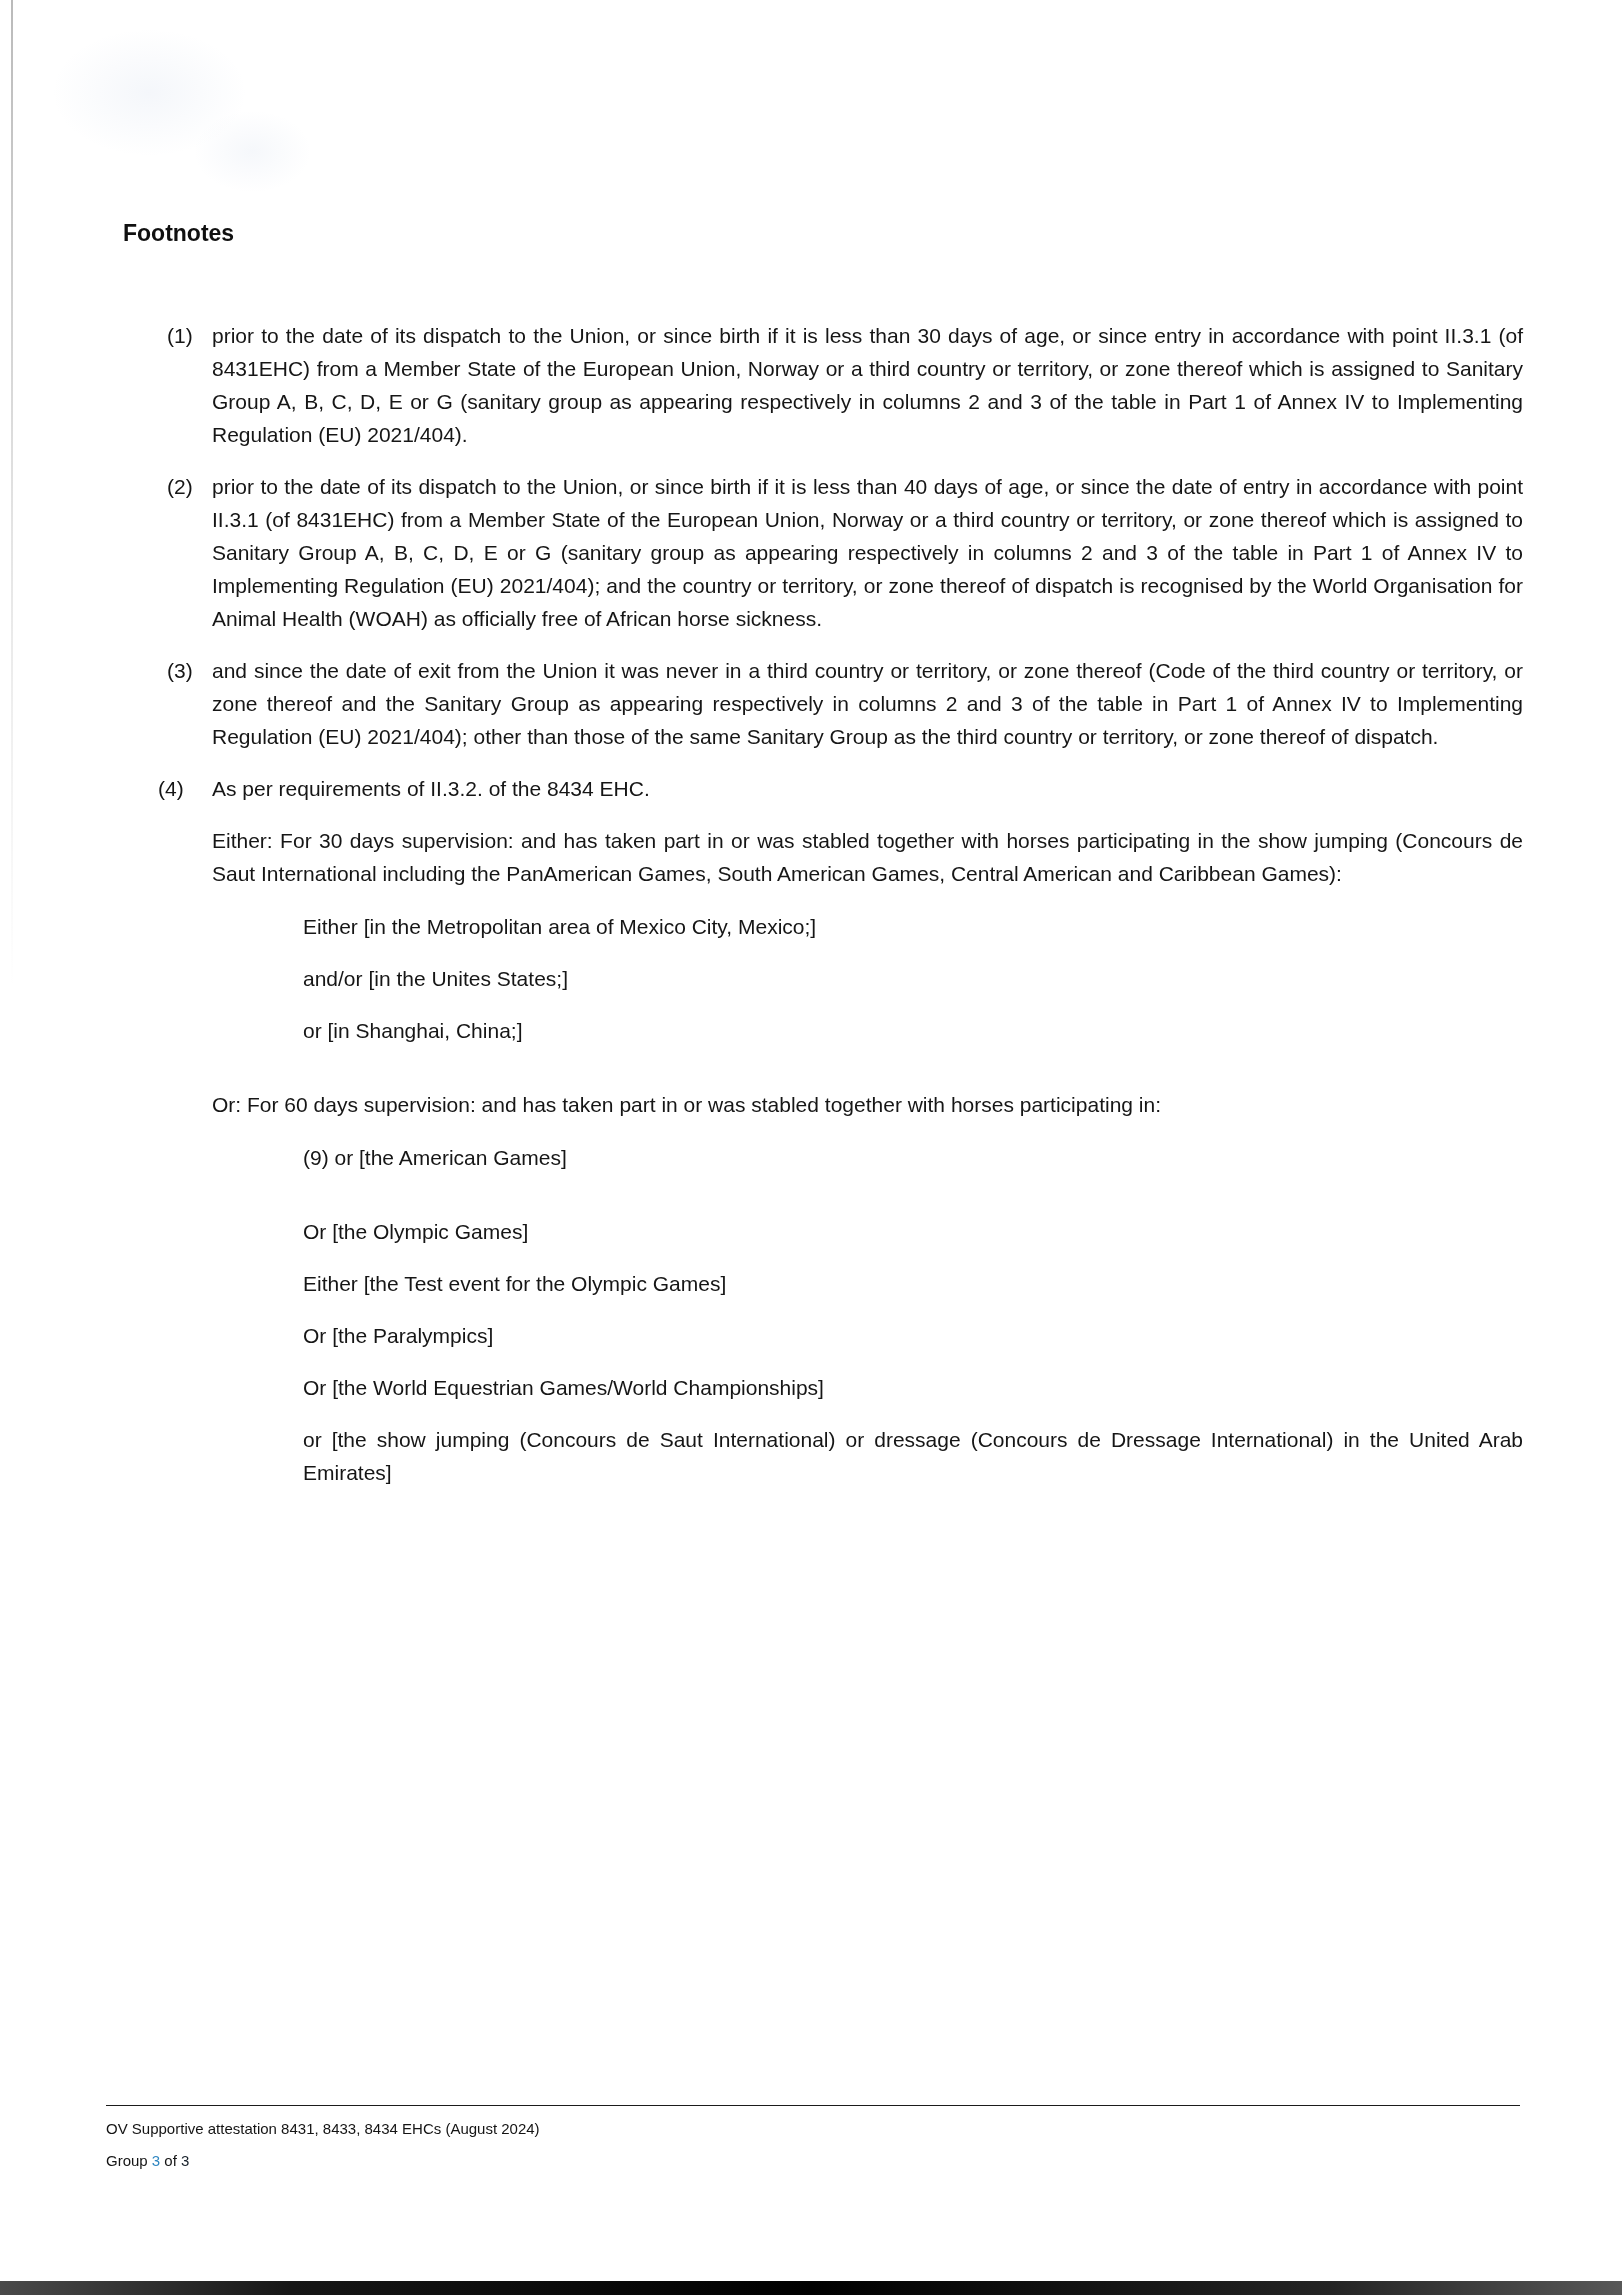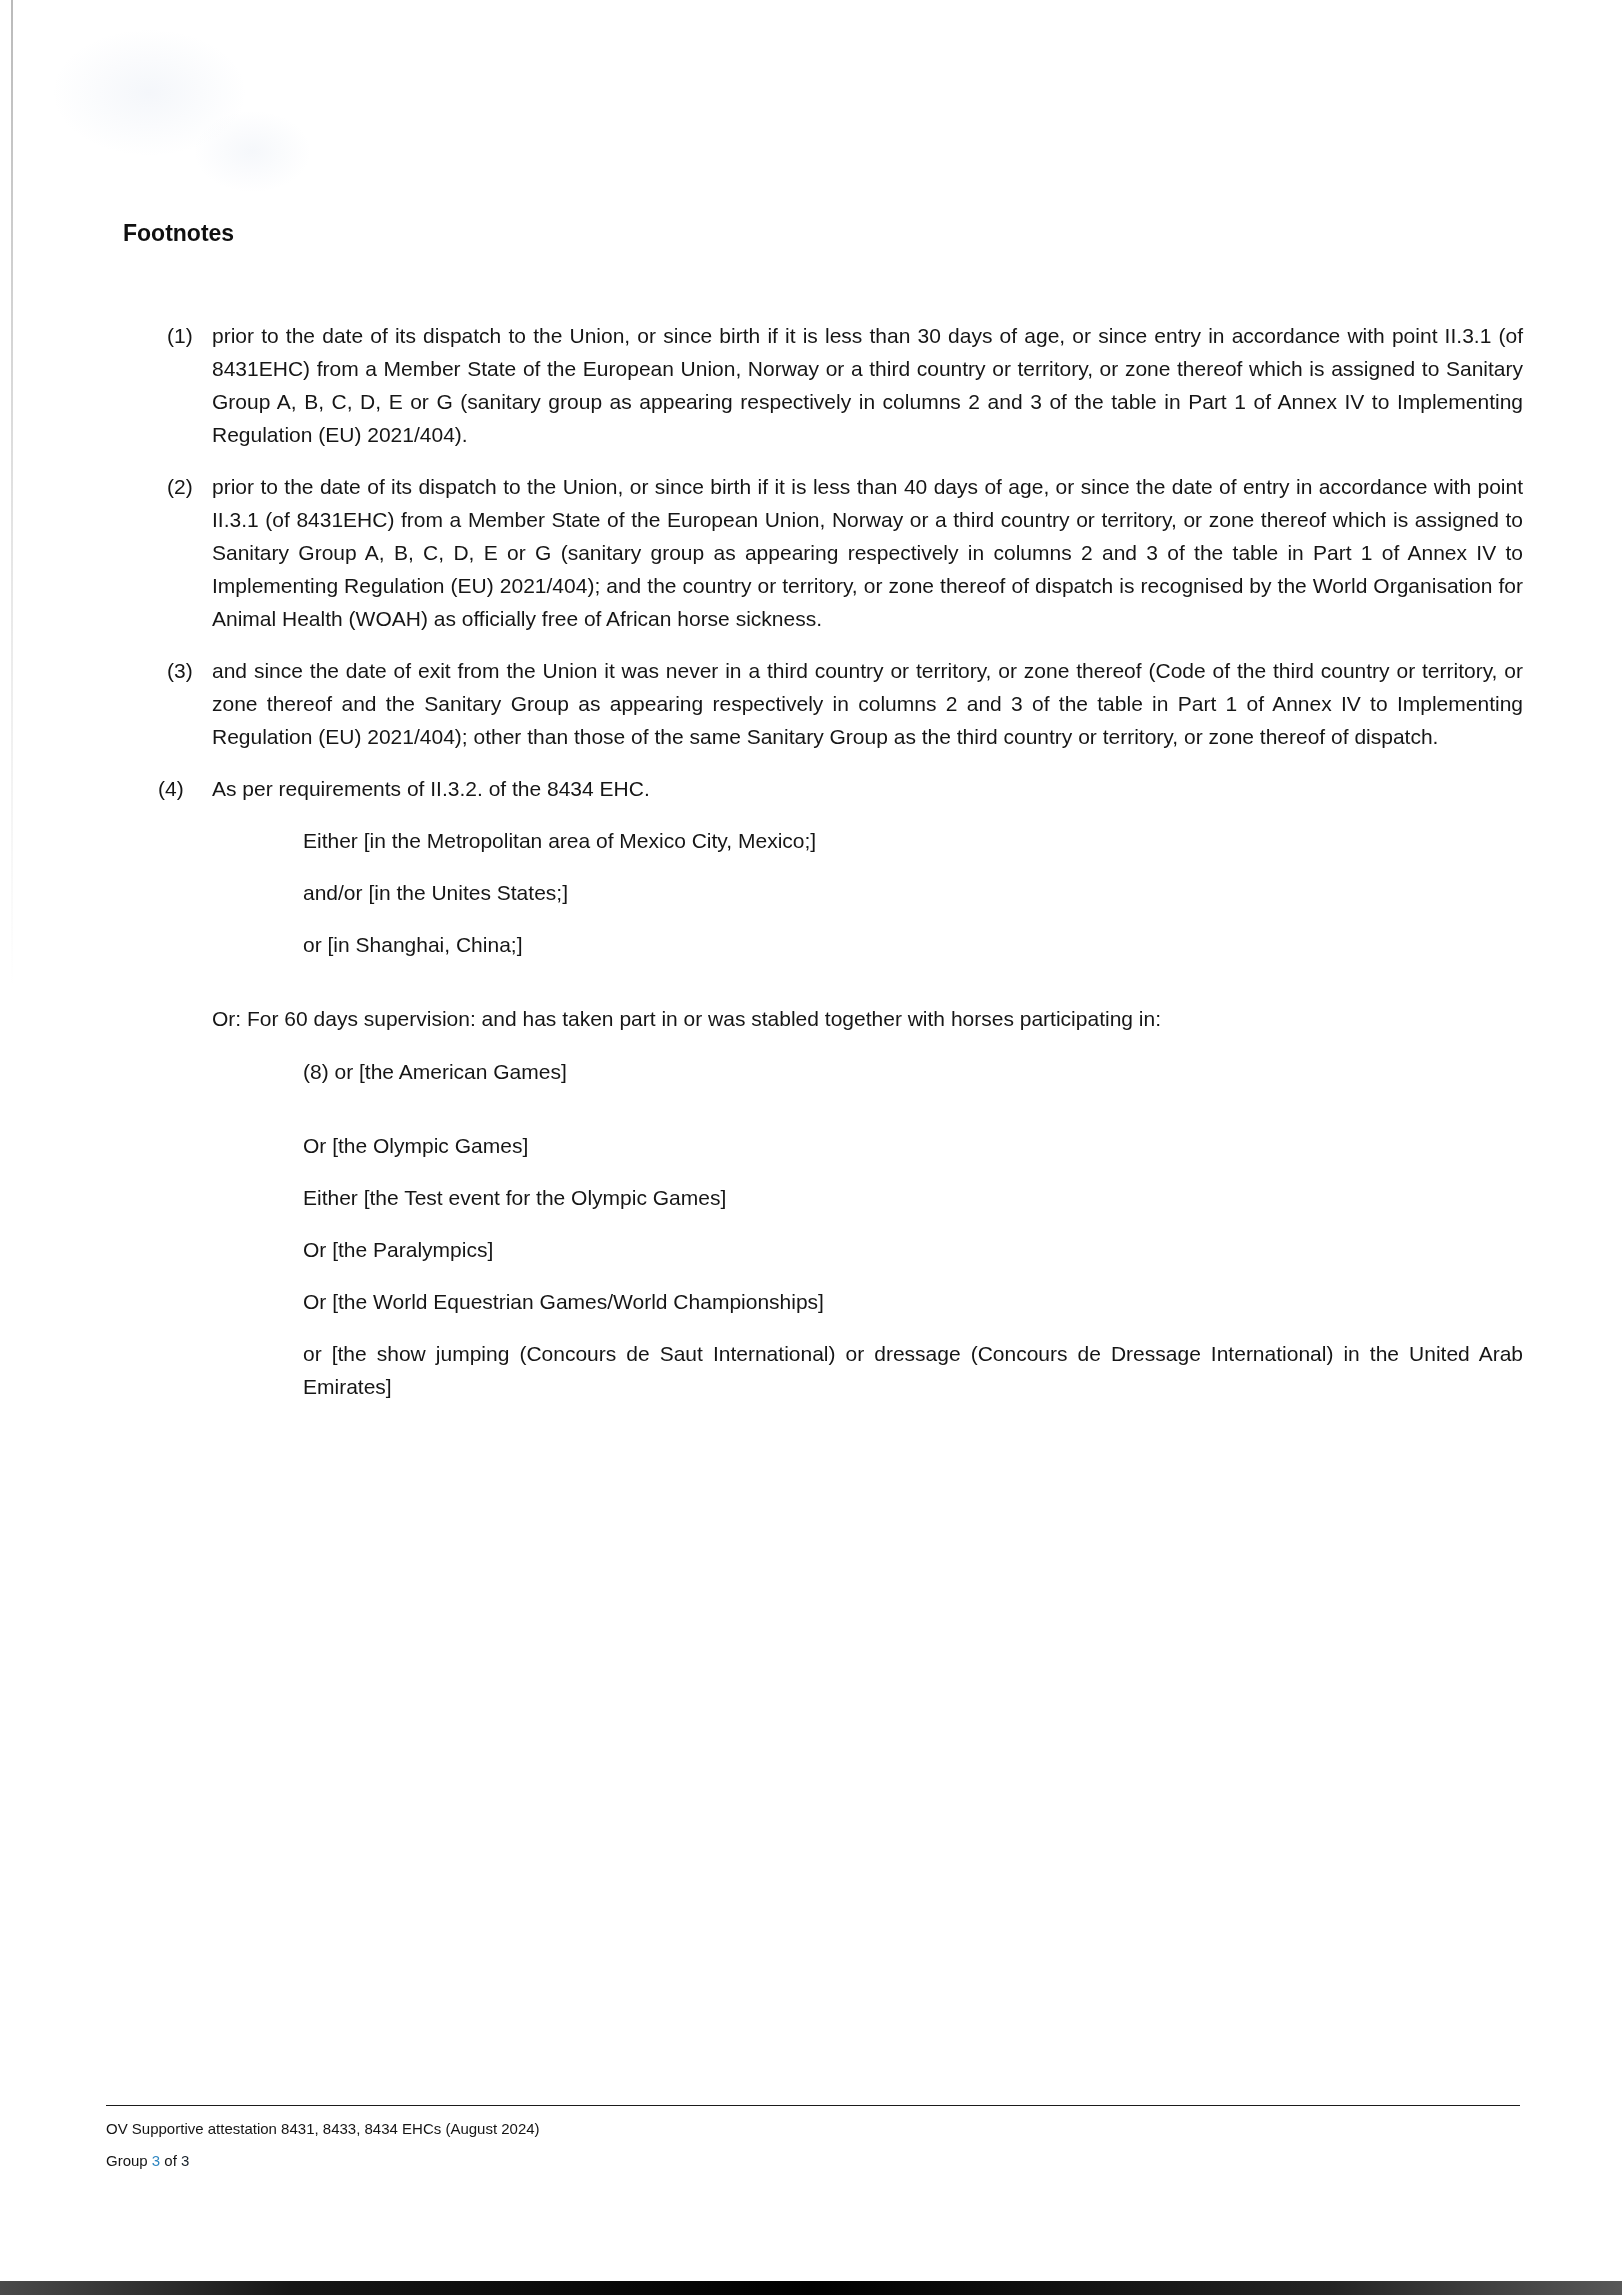"Either: For 30 days supervision:" p.intro { html: none -> <p>Either: For 30 days supervision: and has taken part in or was stabled together with horses participating in the show jumping (Concours de Saut International including the PanAmerican Games, South American Games, Central American and Caribbean Games):</p> }
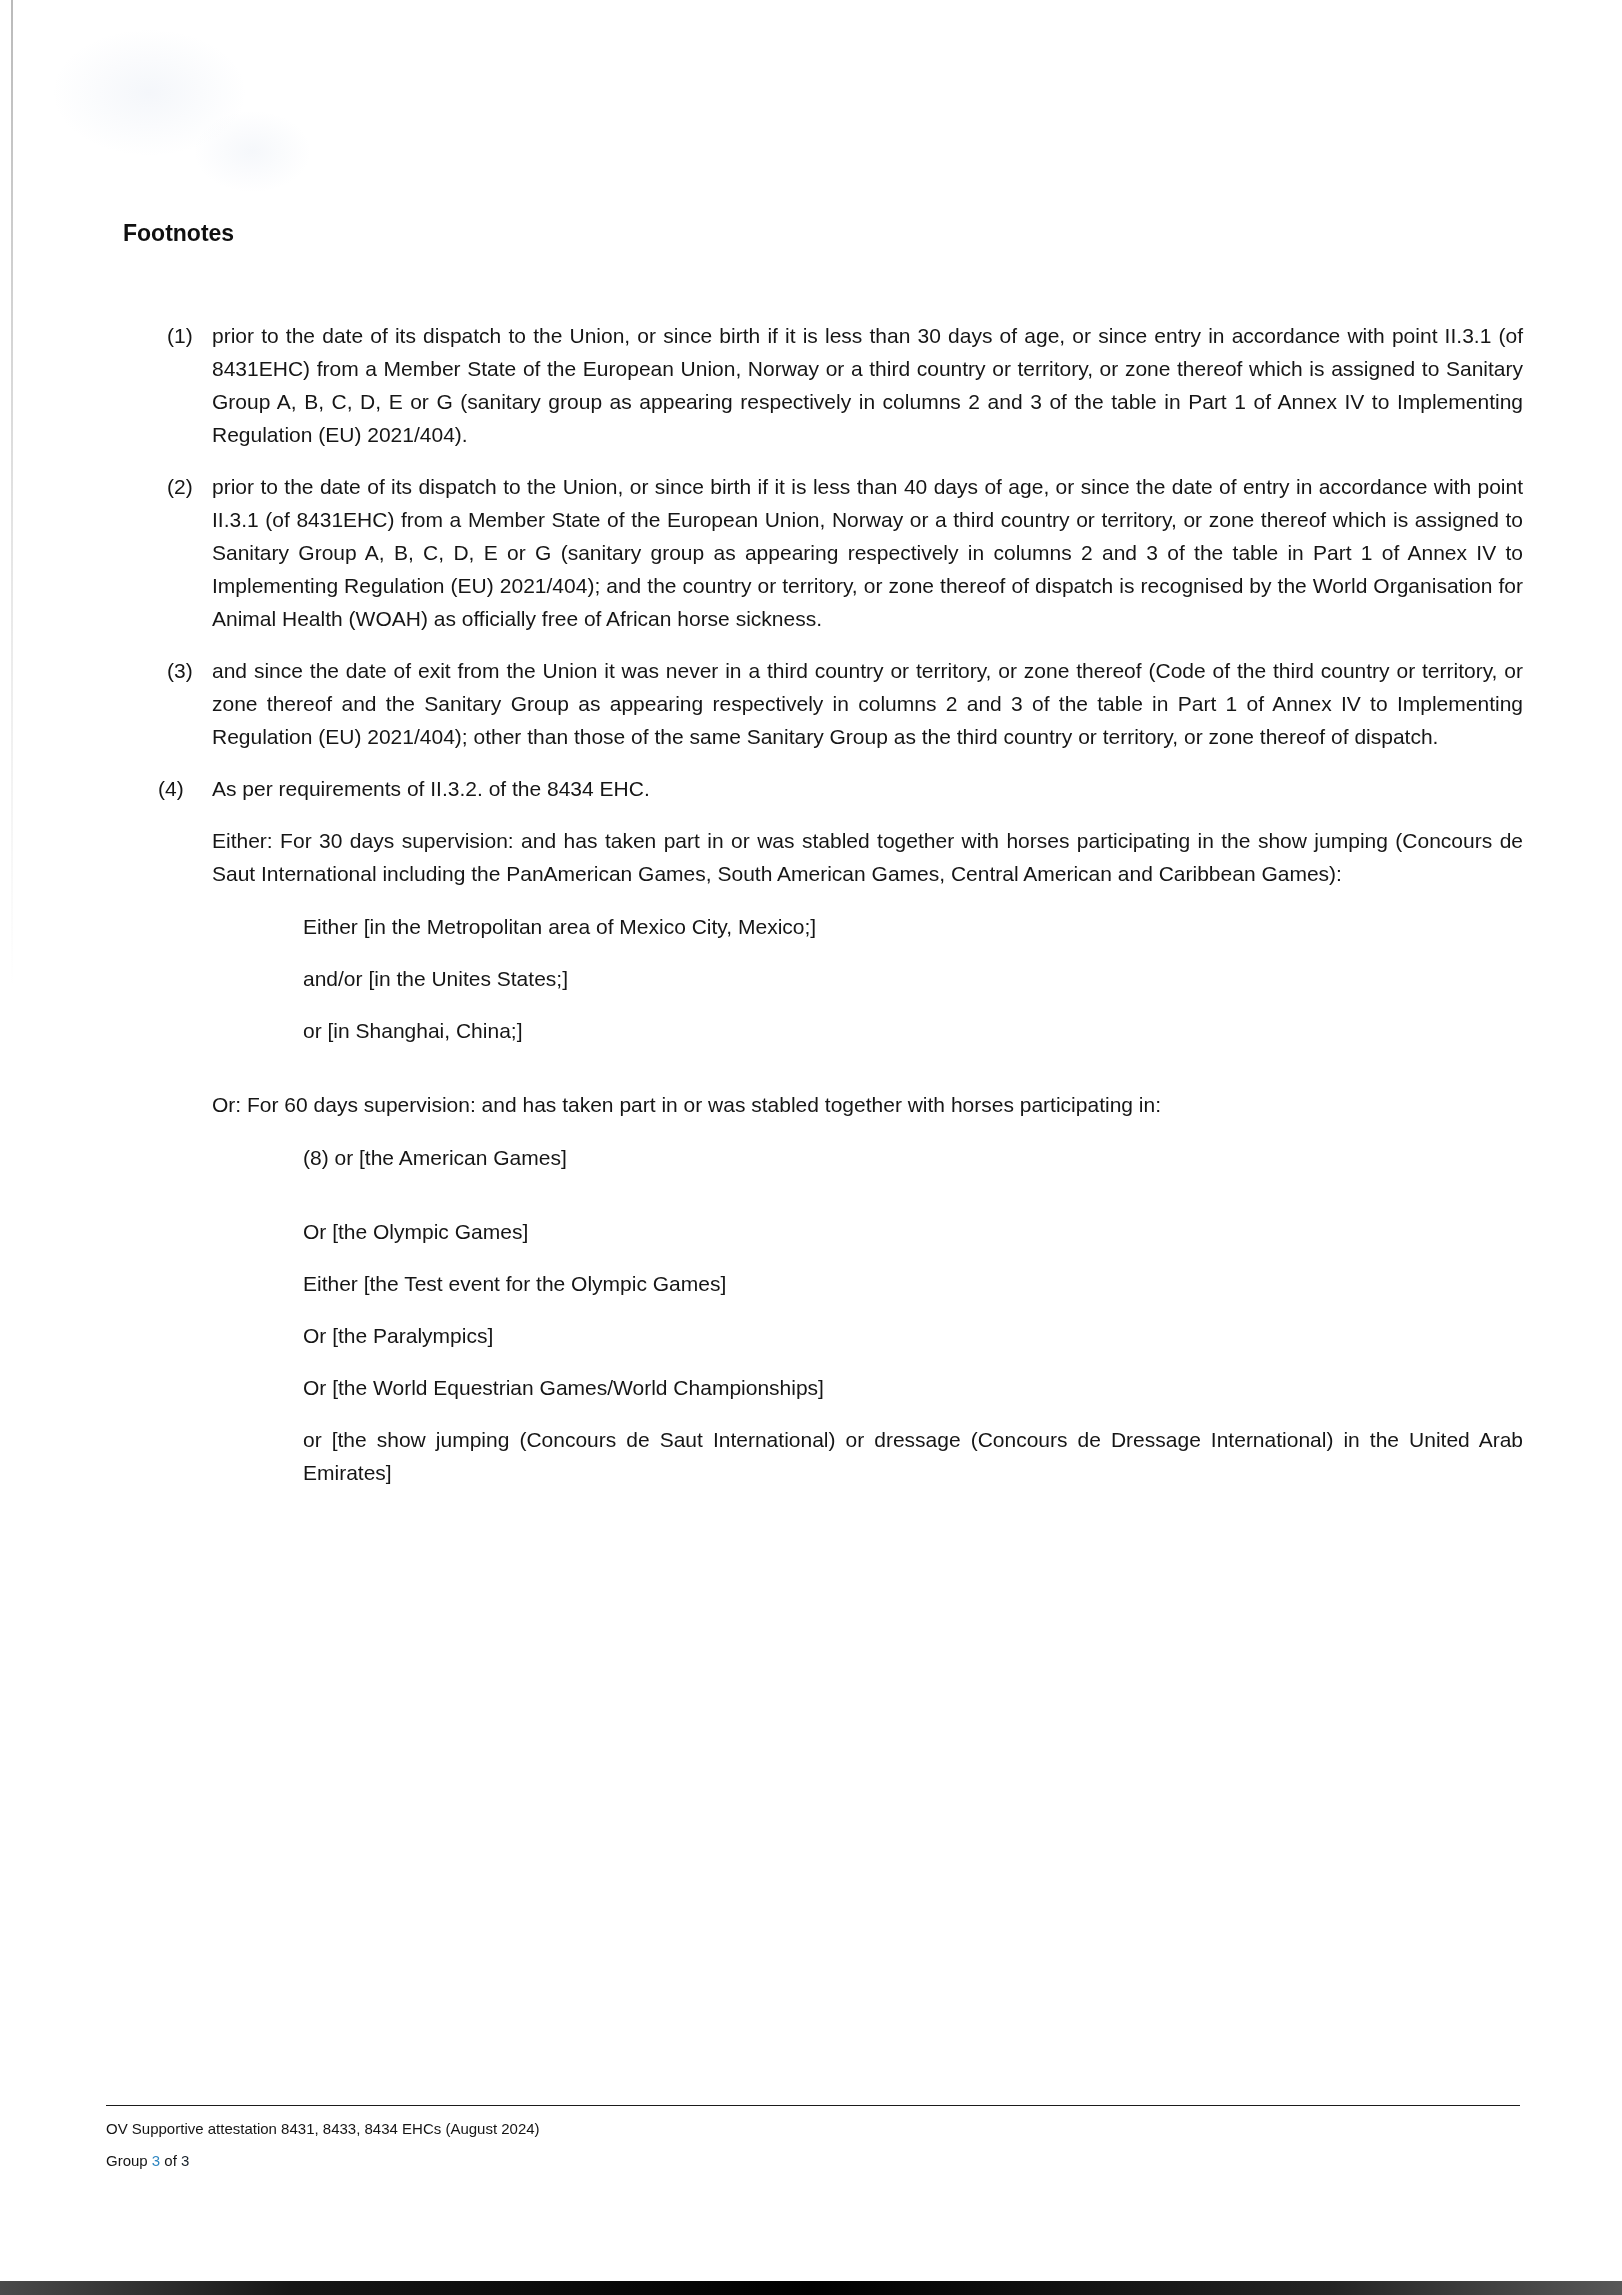"(8) or [the American Games]" p.item { text: 8 -> 9 }
